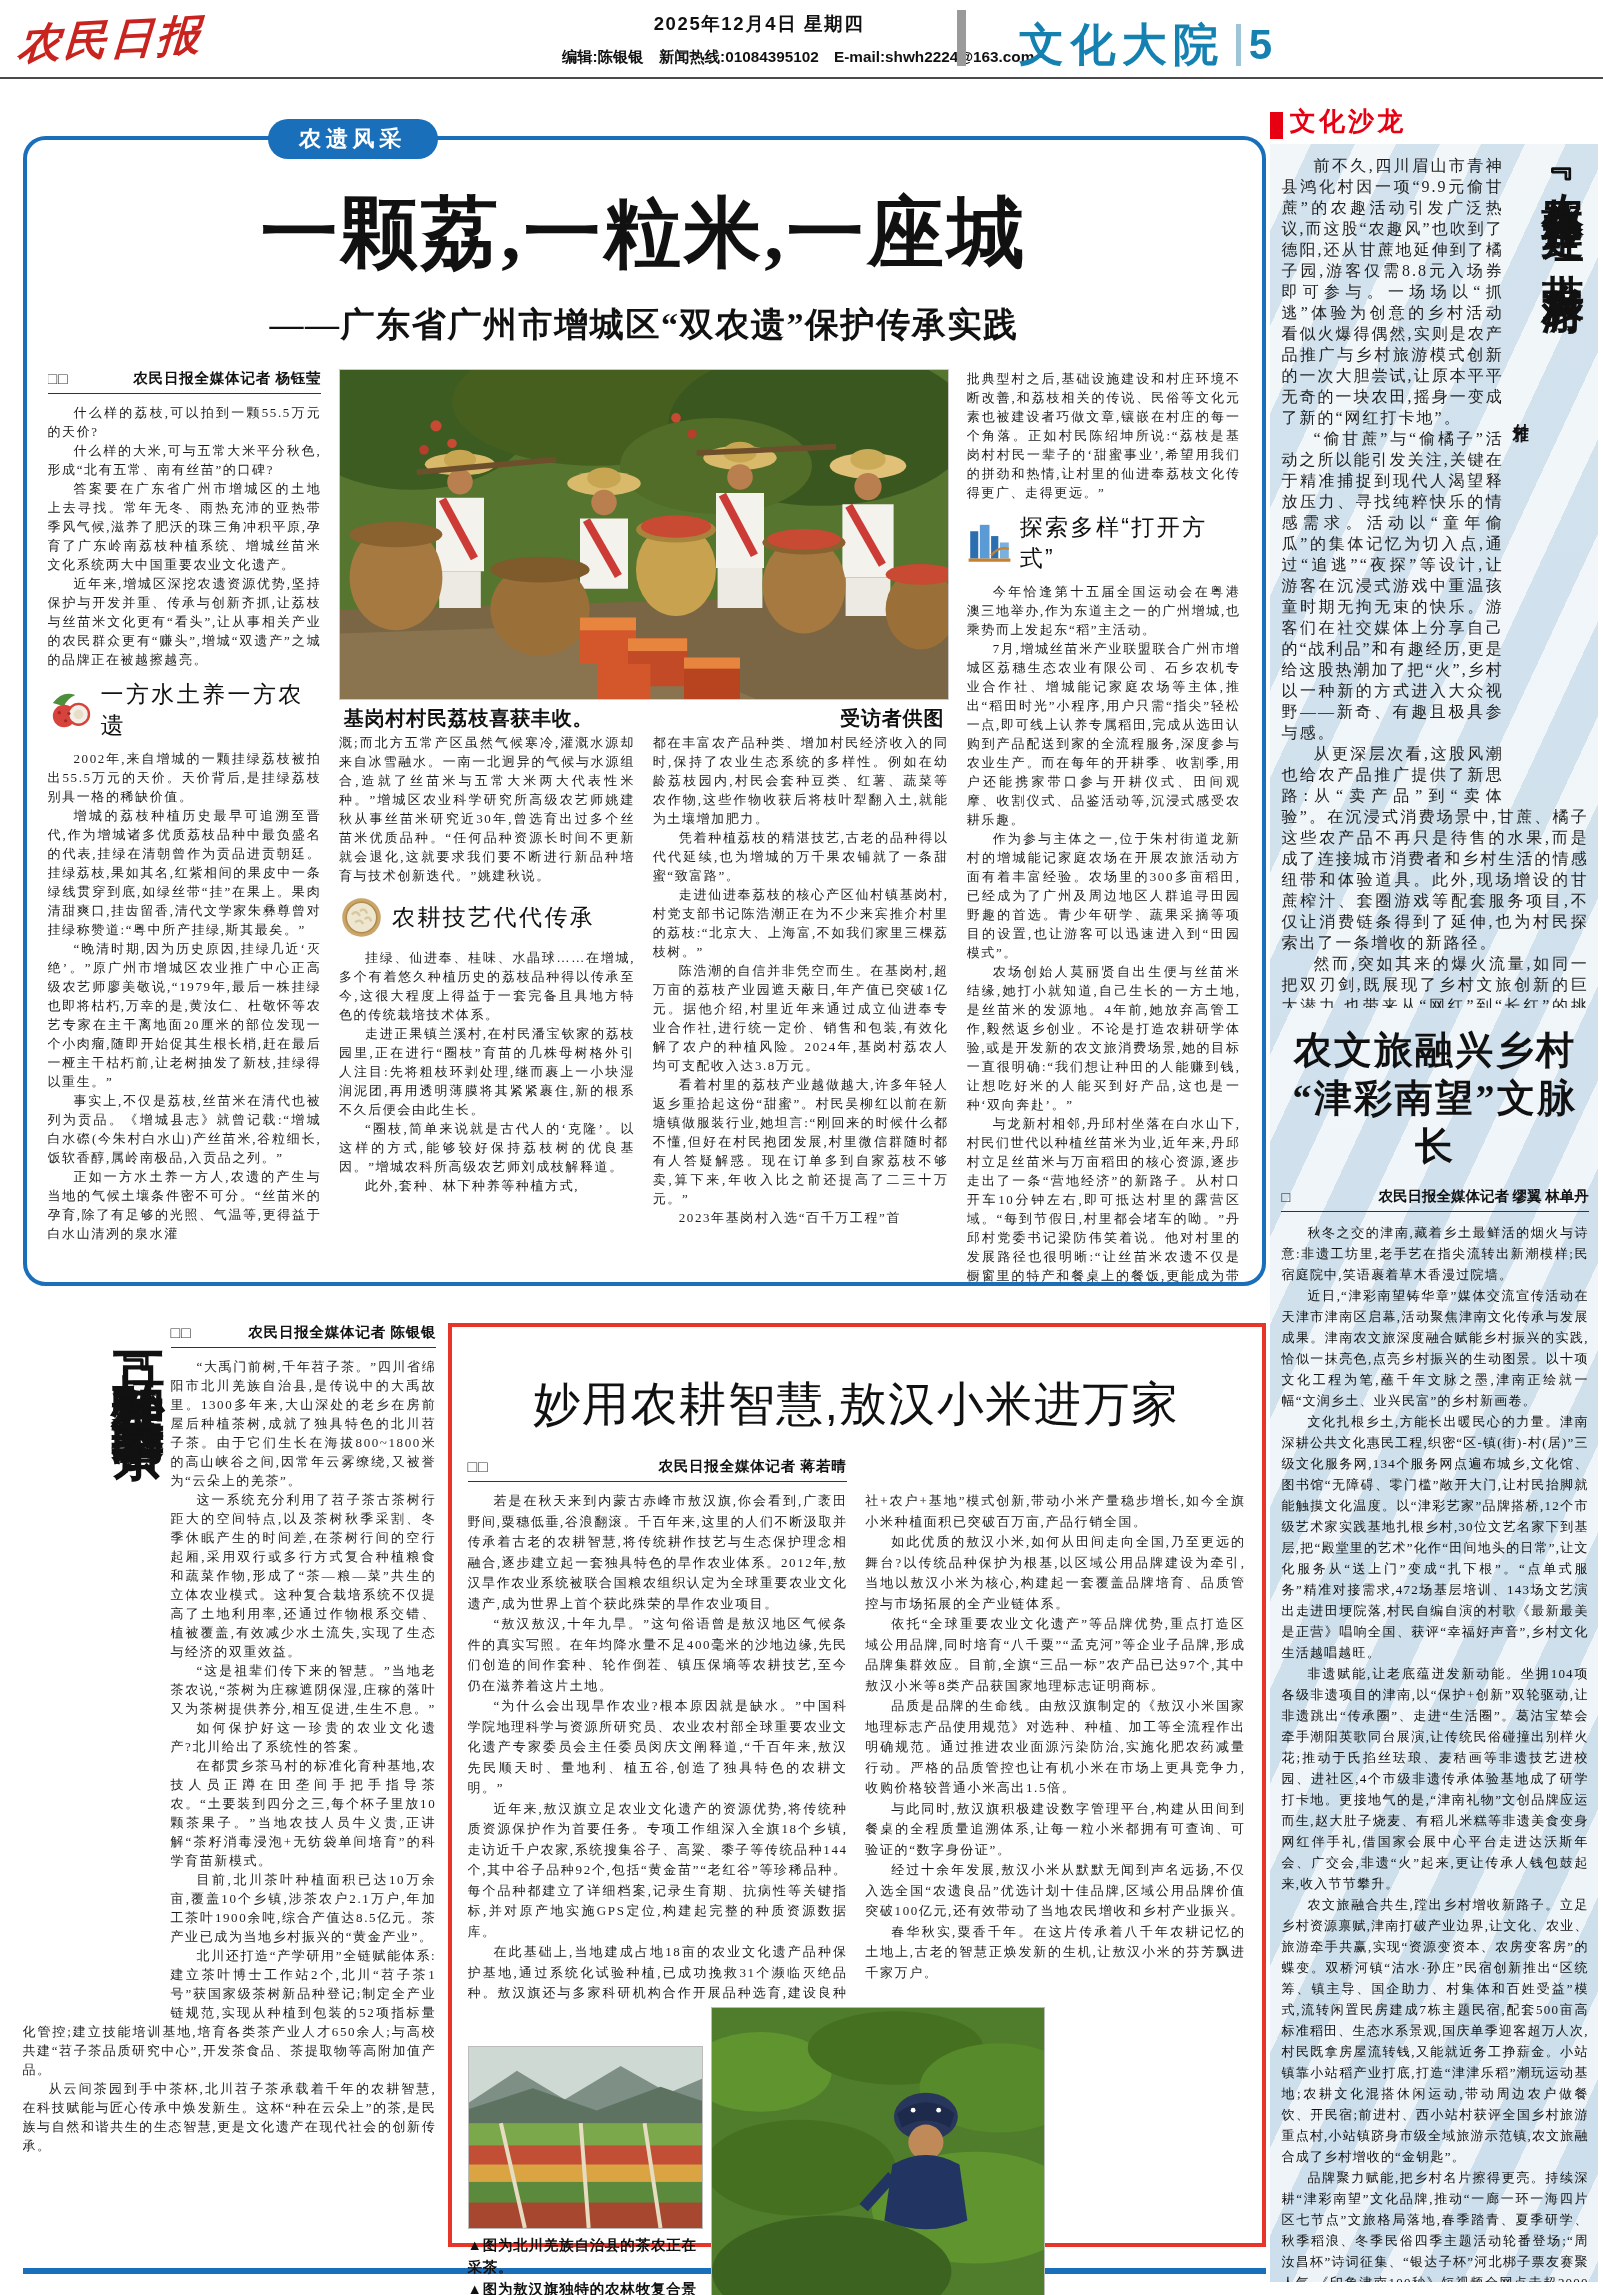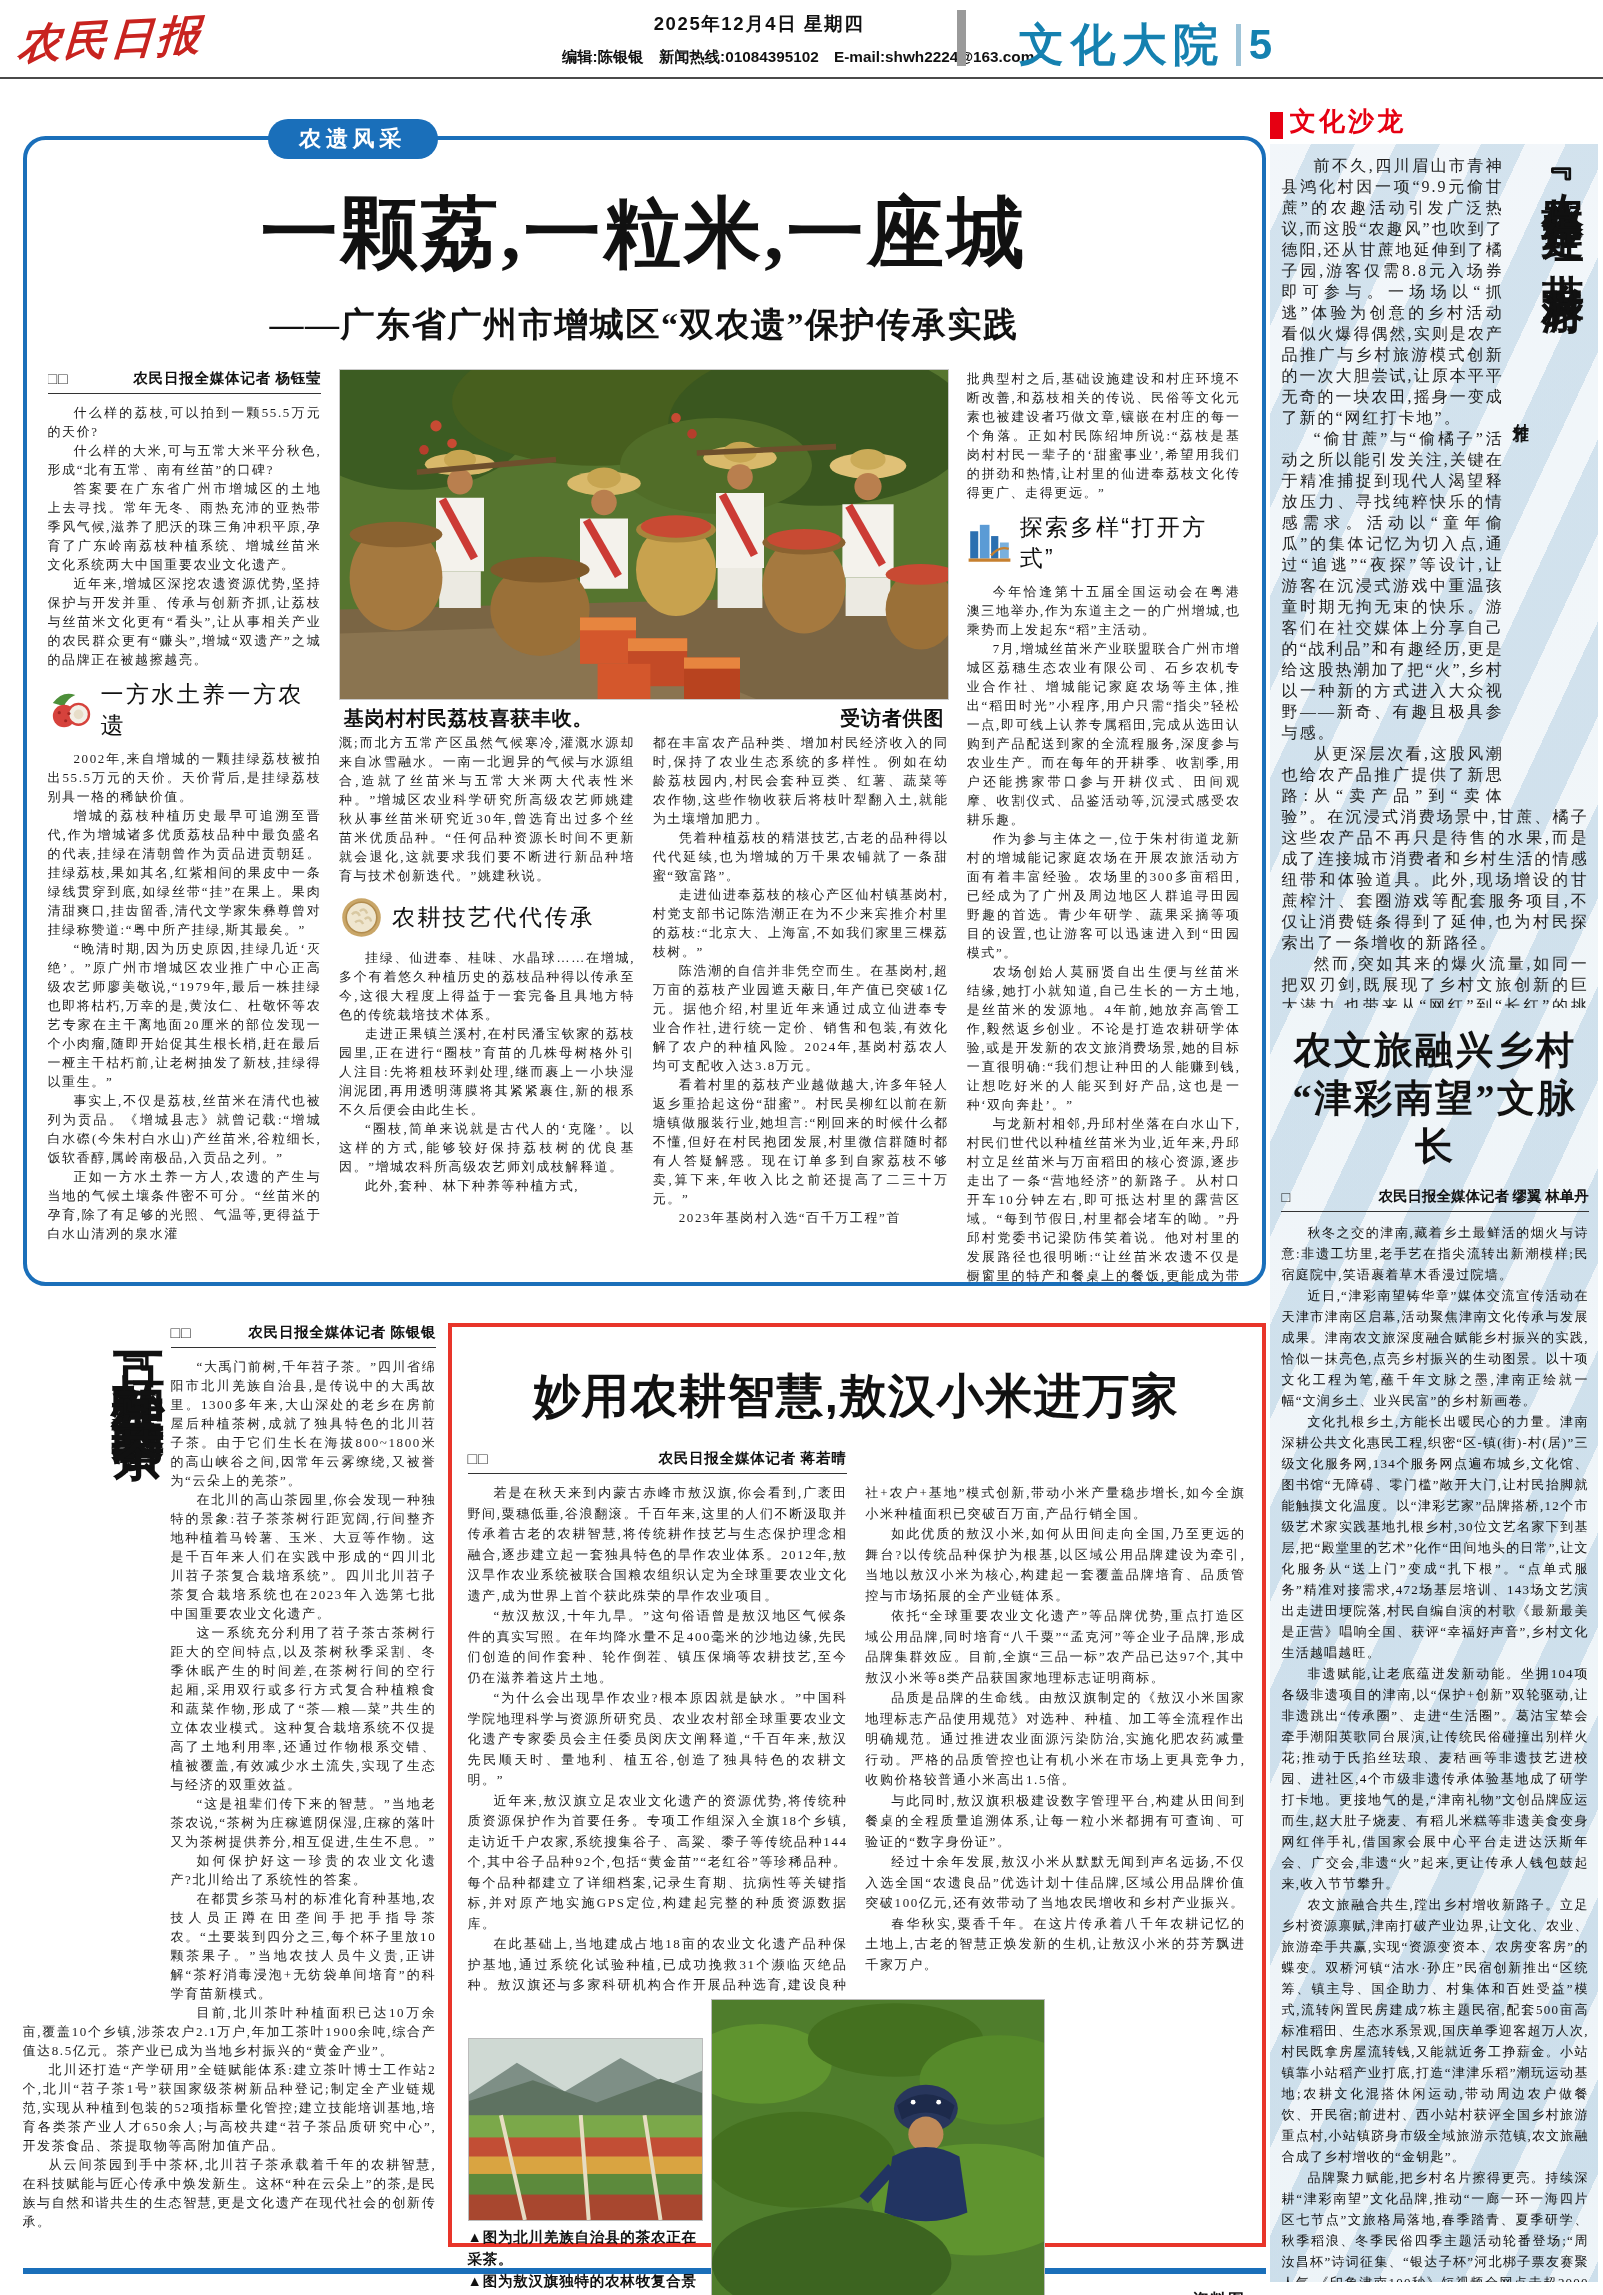"妙用农耕智慧,敖汉小米进万家" .rb-title { font-weight: 700 -> 400; margin-top: 25px -> 33px }
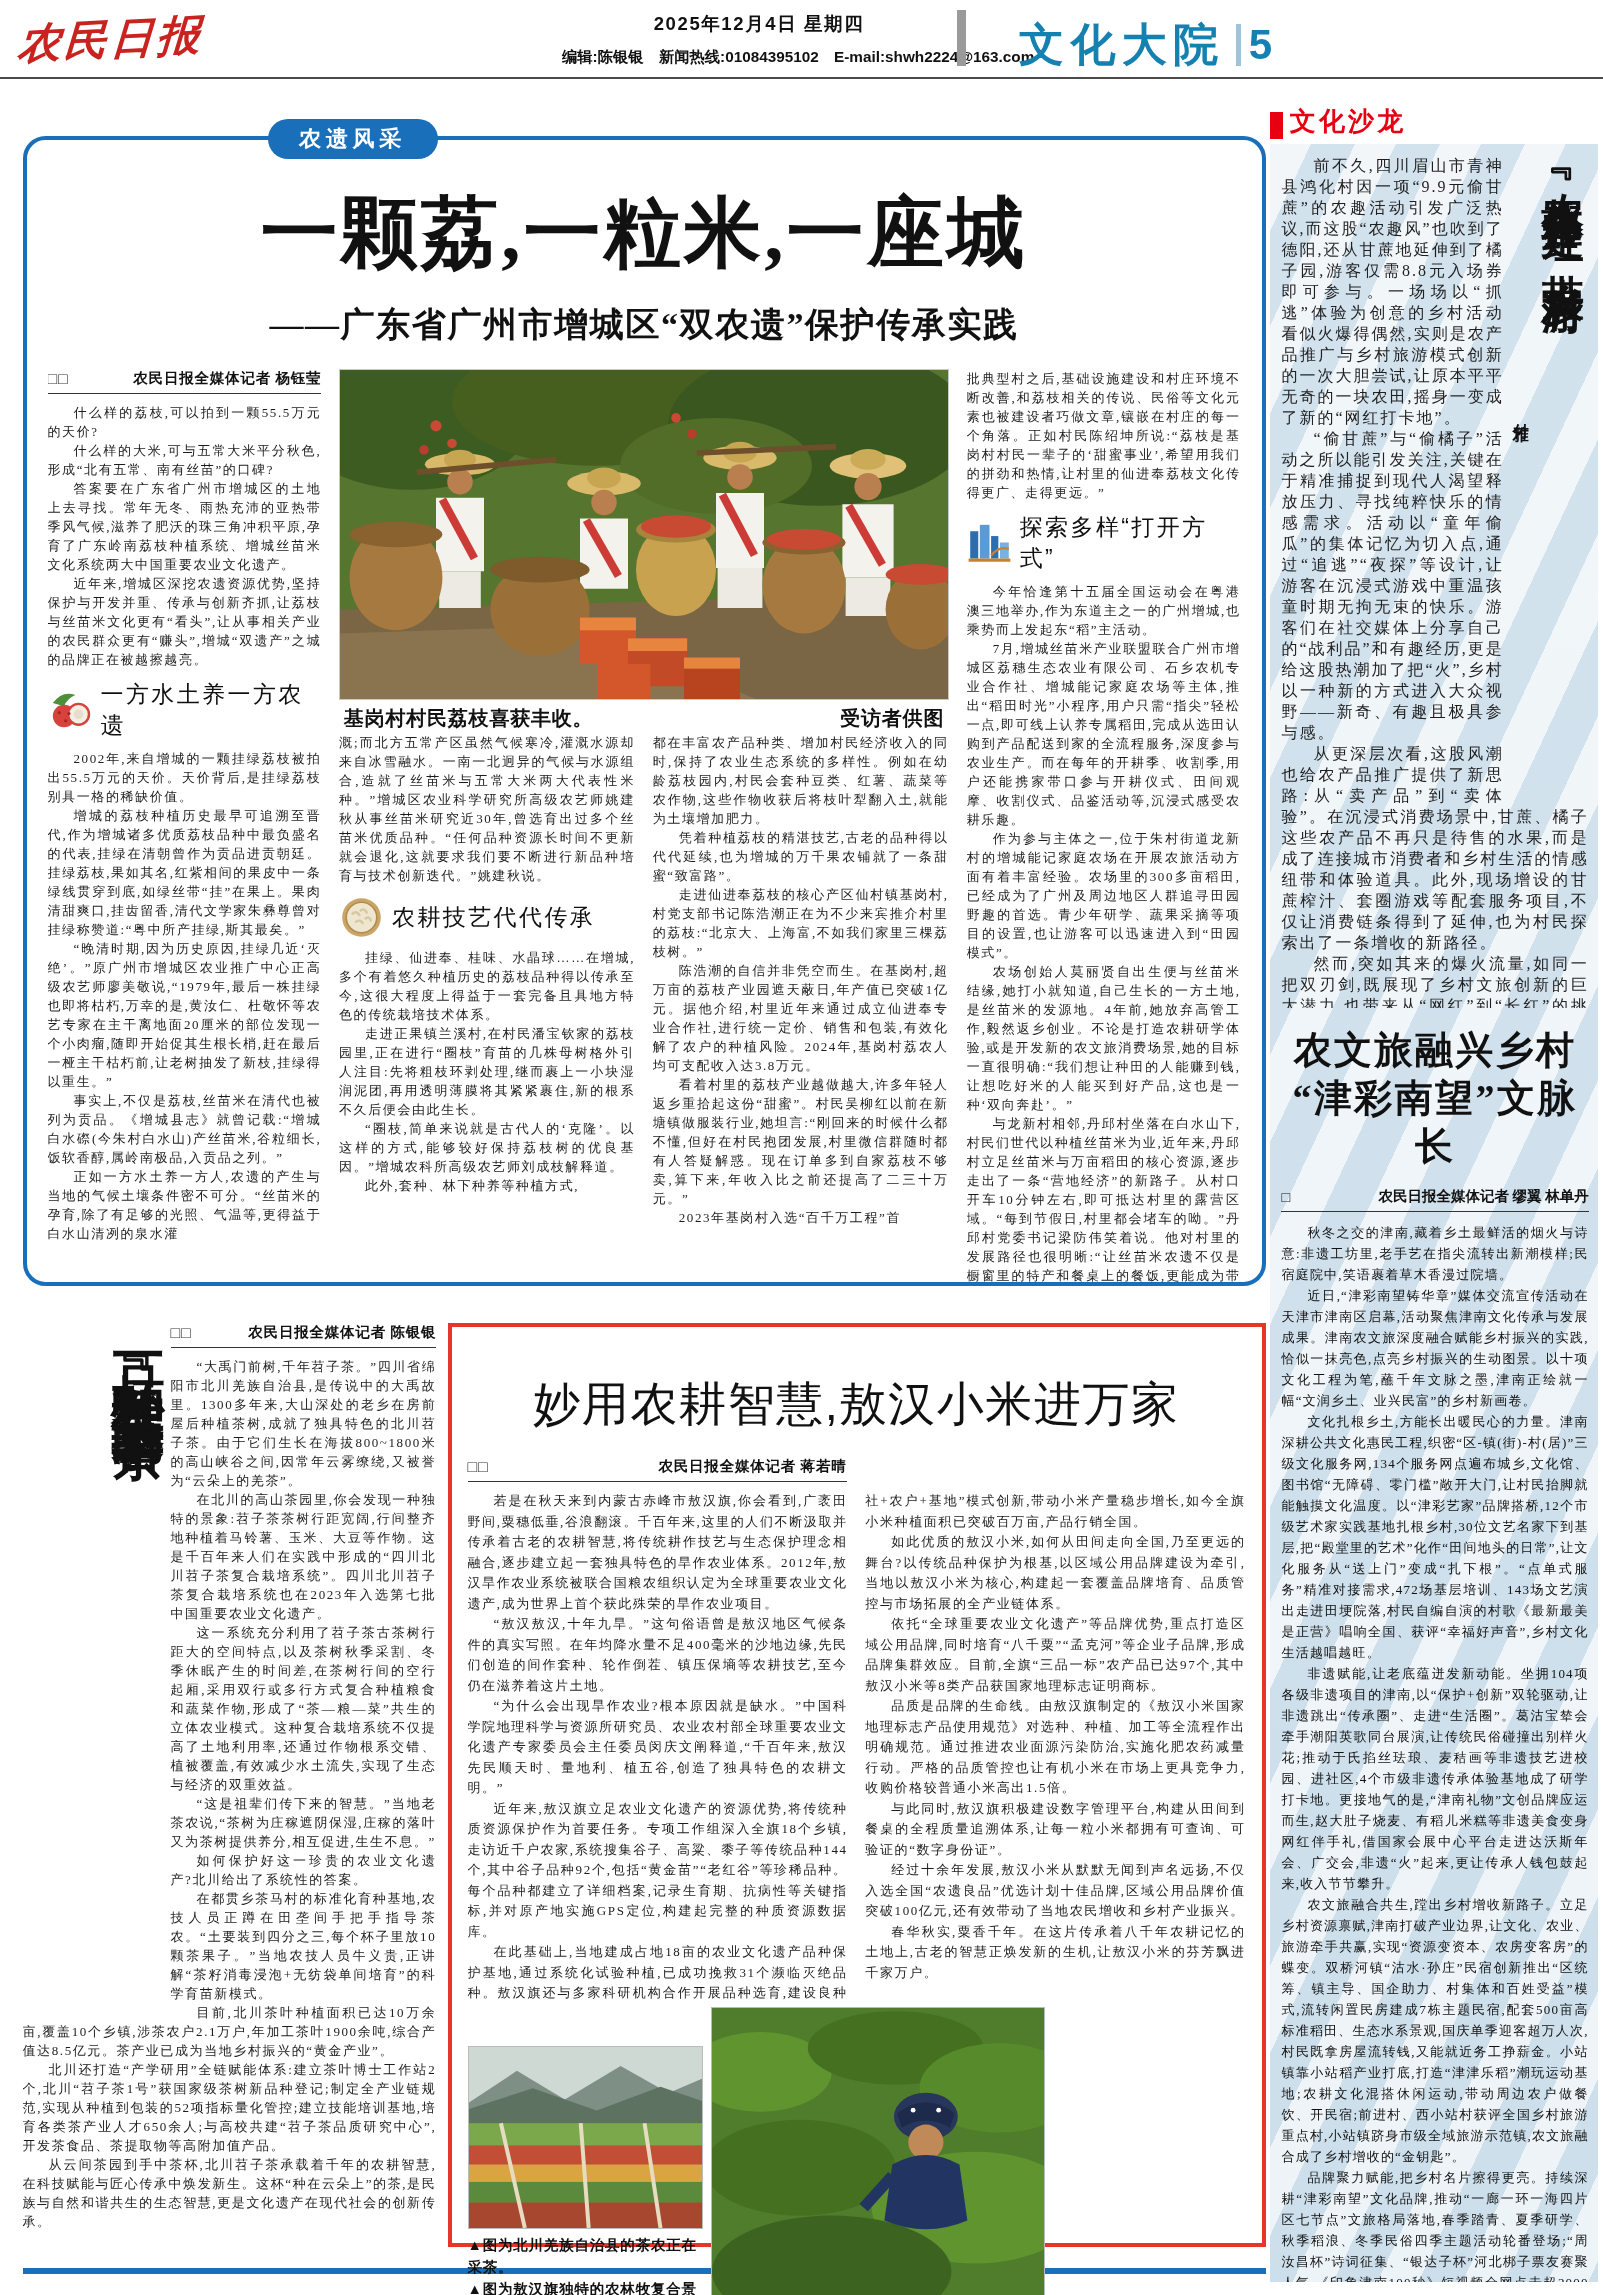"在北川的高山茶园里,你会发现一种独特的景象:苕子茶茶树行距宽阔,行间整齐地种植着" p { html: <p>在北川的高山茶园里,你会发现一种独特的景象:苕子茶茶树行距宽阔,行间整齐地种植着马铃薯、玉米、大豆等作物。这是千百年来人们在实践中形成的“四川北川苕子茶复合栽培系统”。四川北川苕子茶复合栽培系统也在2023年入选第七批中国重要农业文化遗产。</p> -> none }
